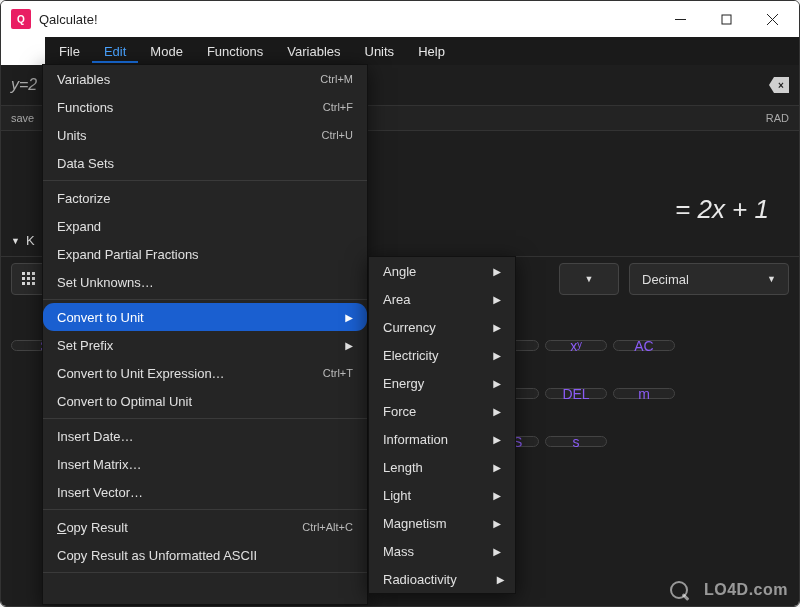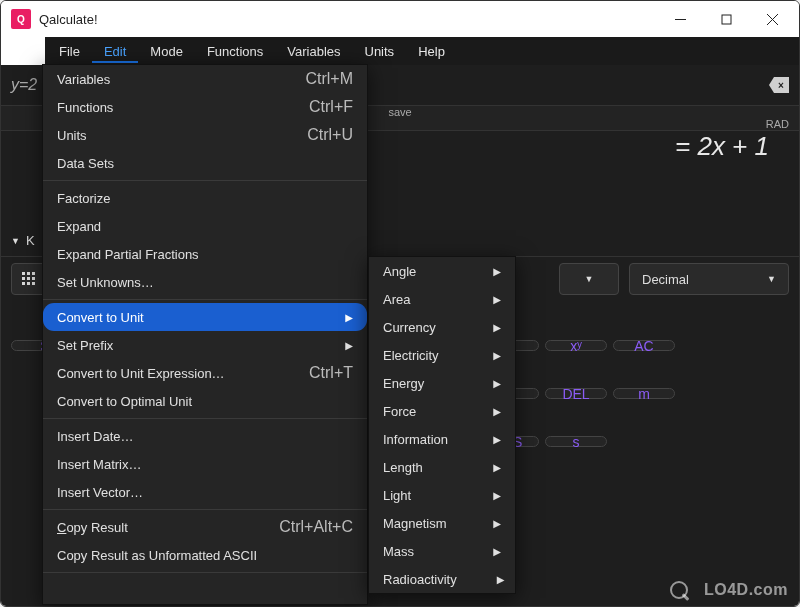"Ctrl+M" .dropdown .ditem .shortcut { font-size: 16px -> 11px }
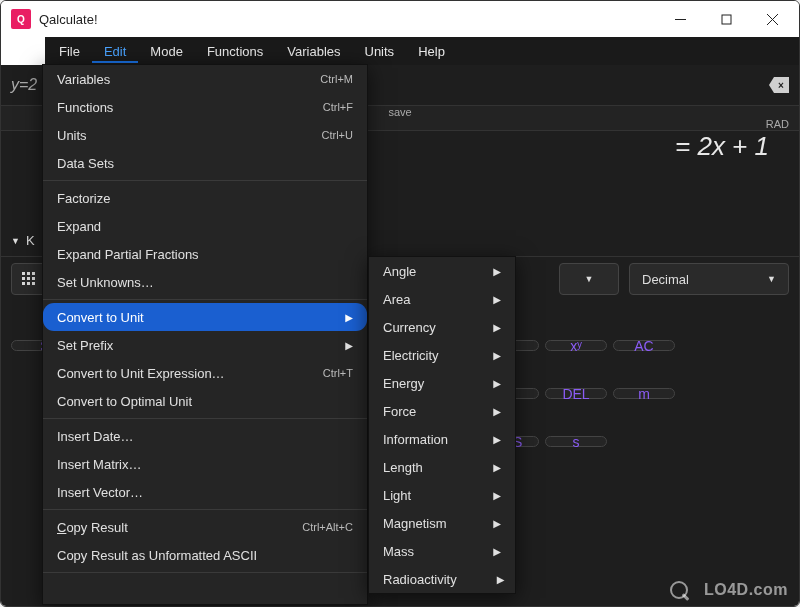"save" .save-row { flex-direction: column -> none }
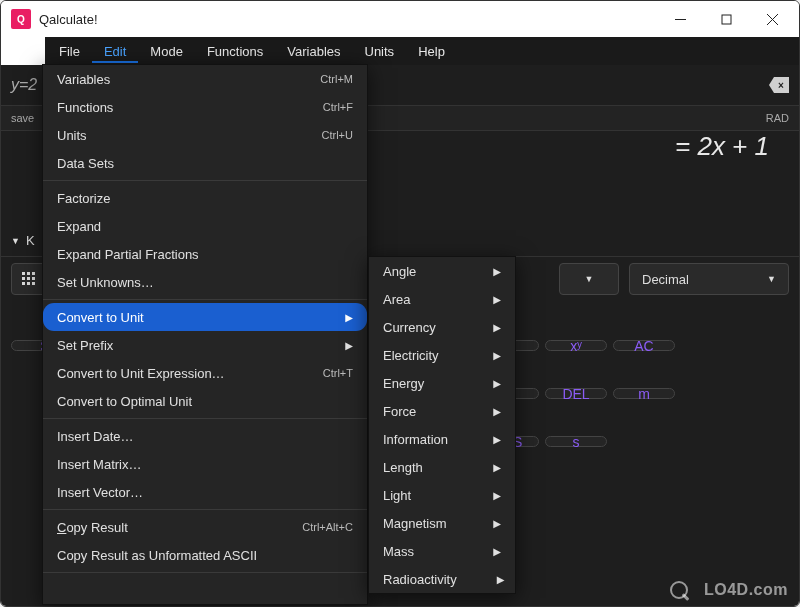"= 2x + 1" .result-area { align-items: flex-start -> flex-end }
